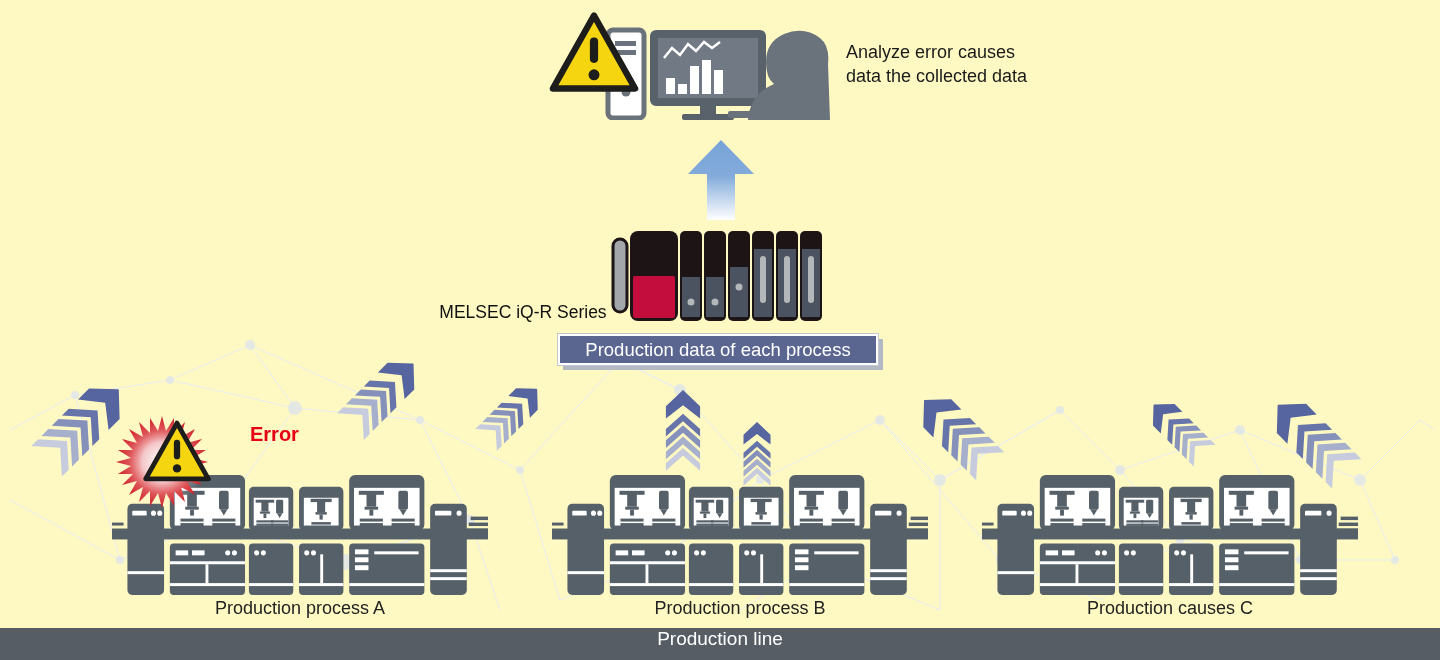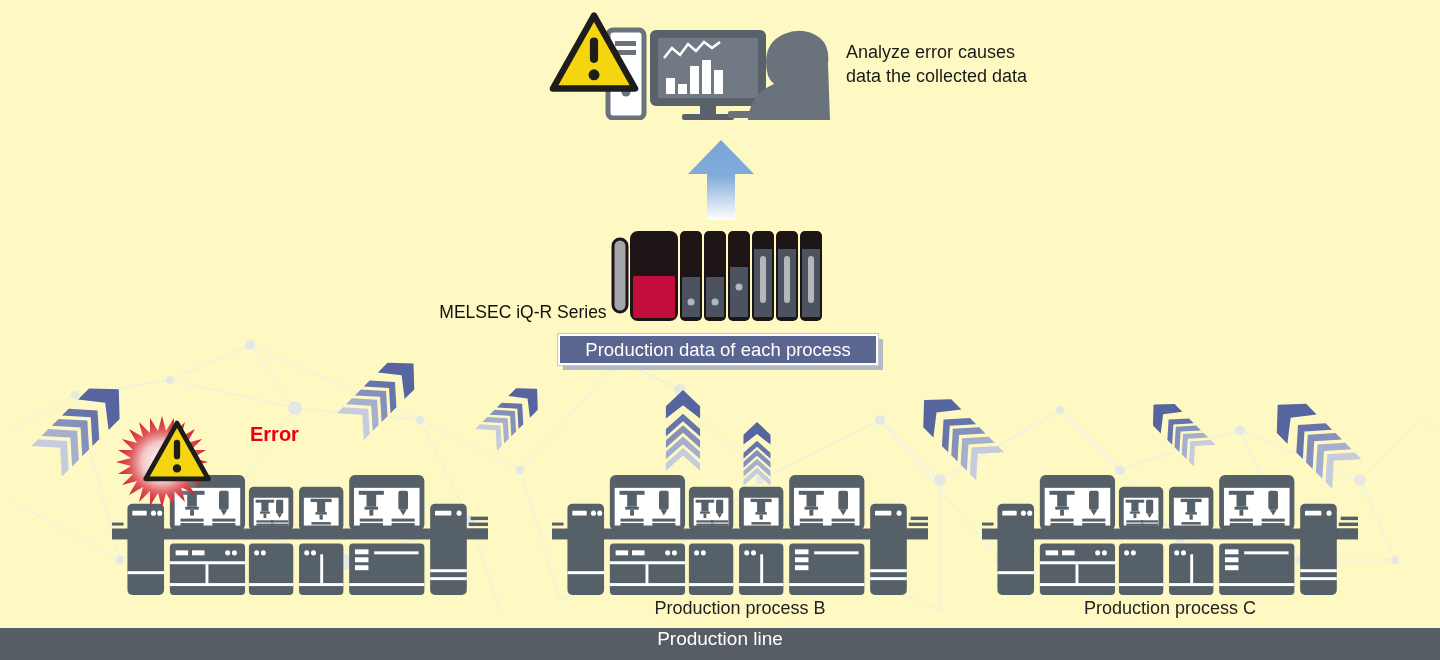"Production process A" div.abs { html: none -> <div>Production process A</div> }
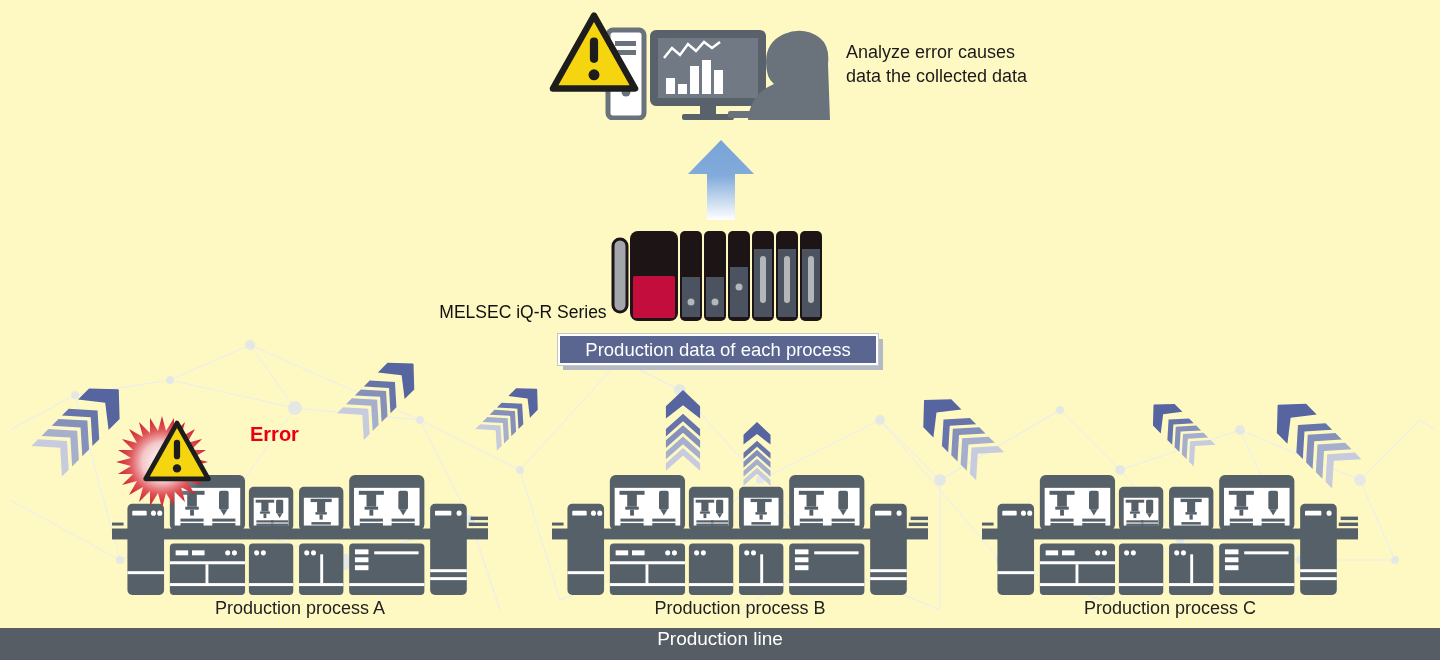"Production process C" div.abs { text: process -> causes }
